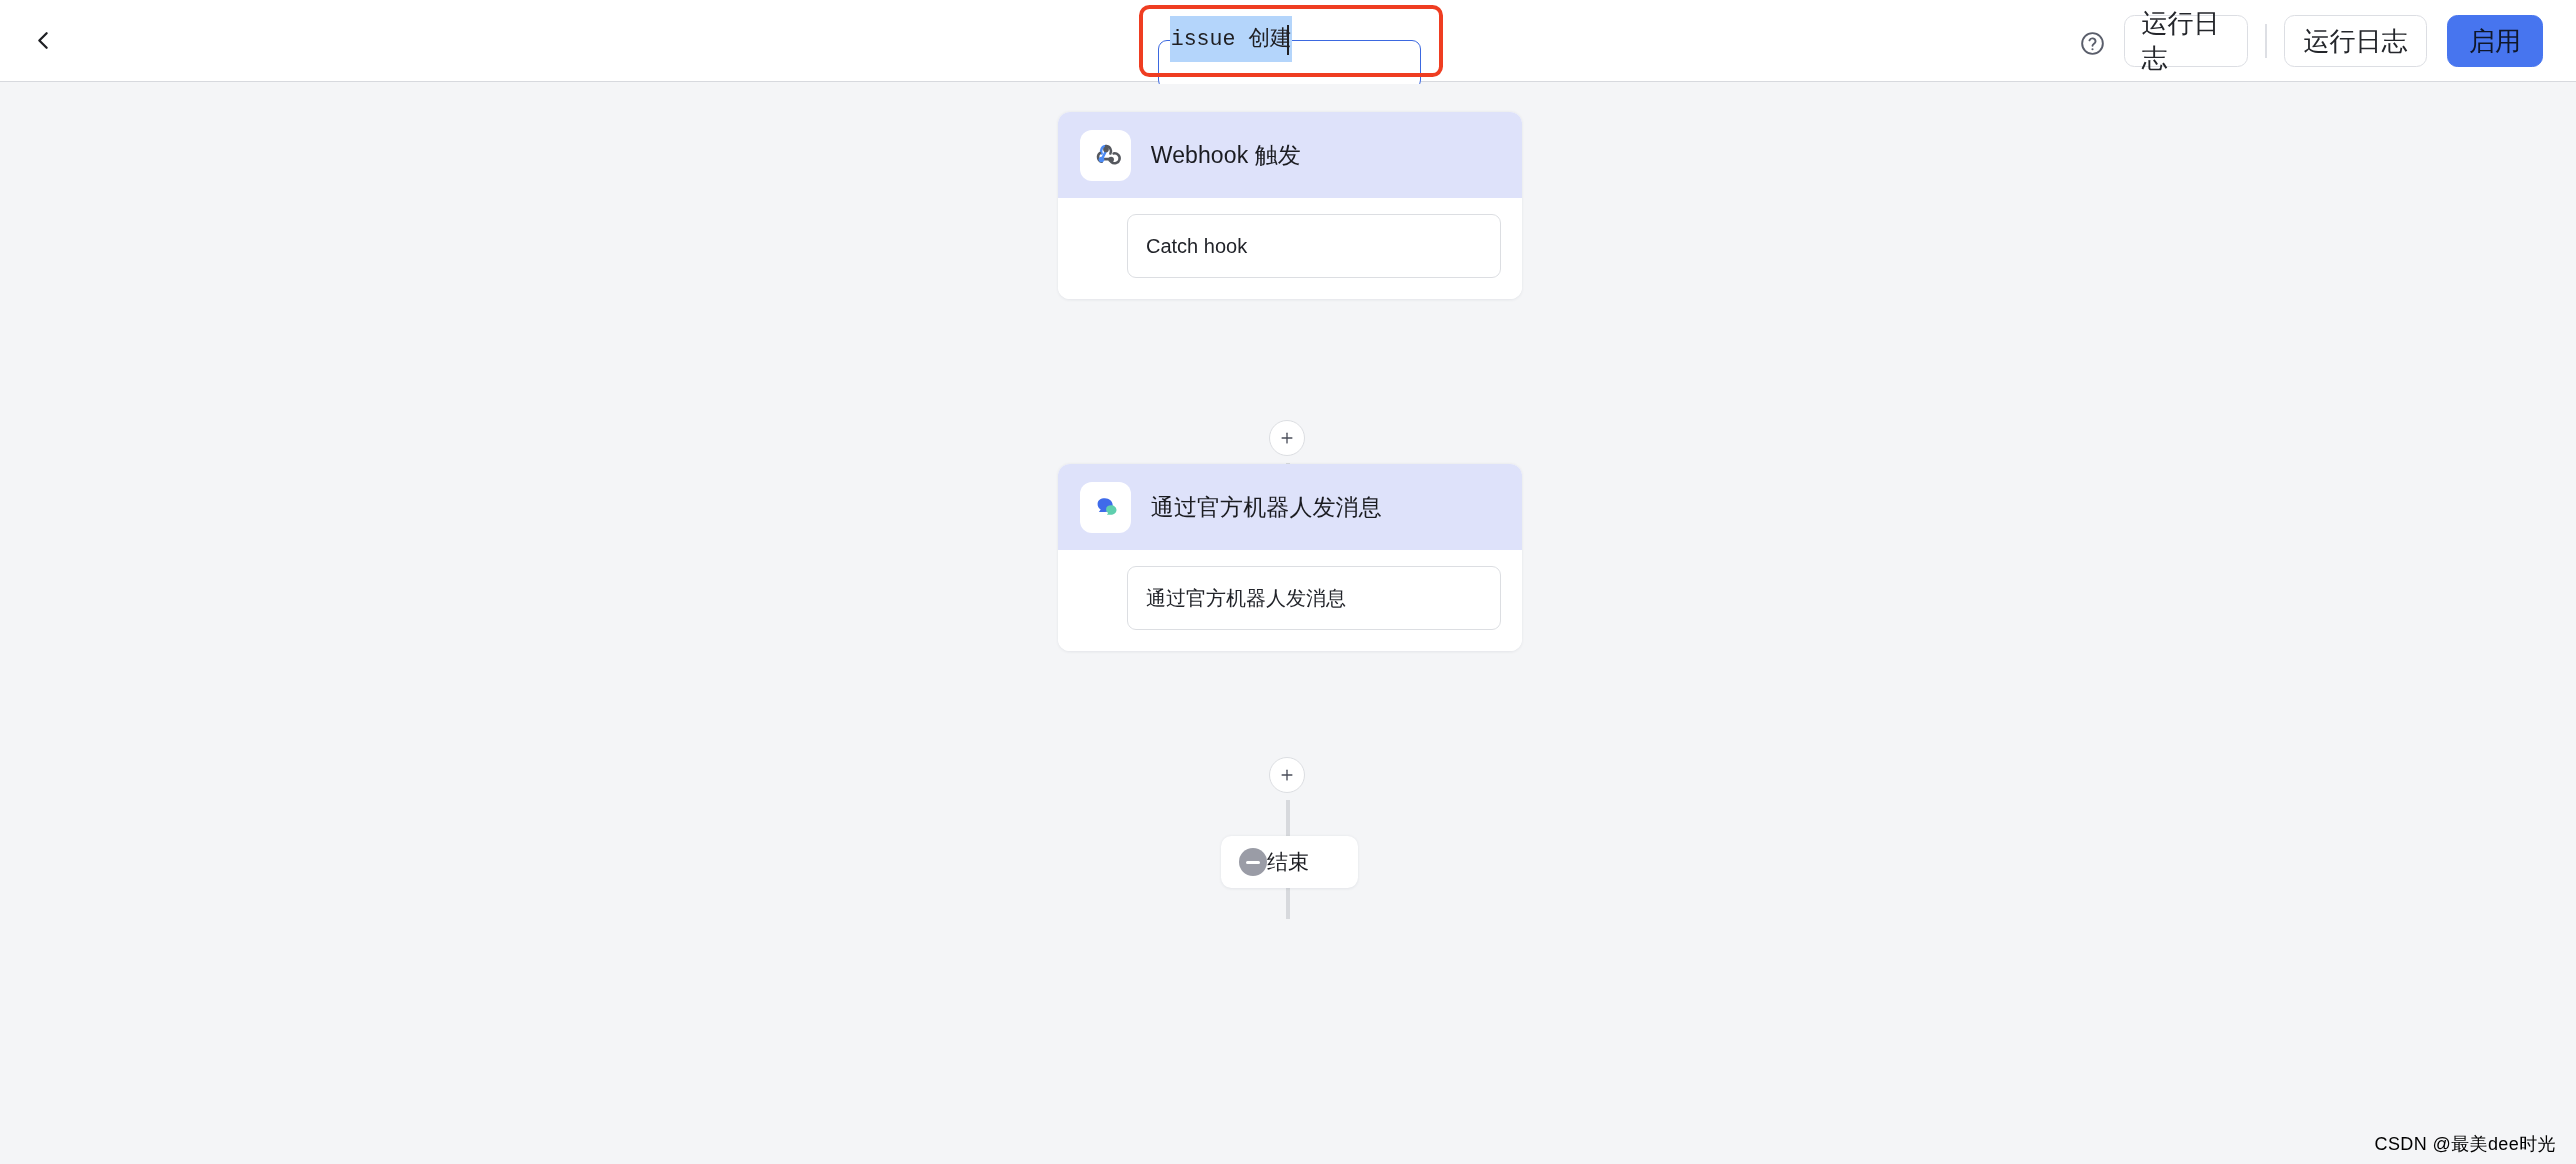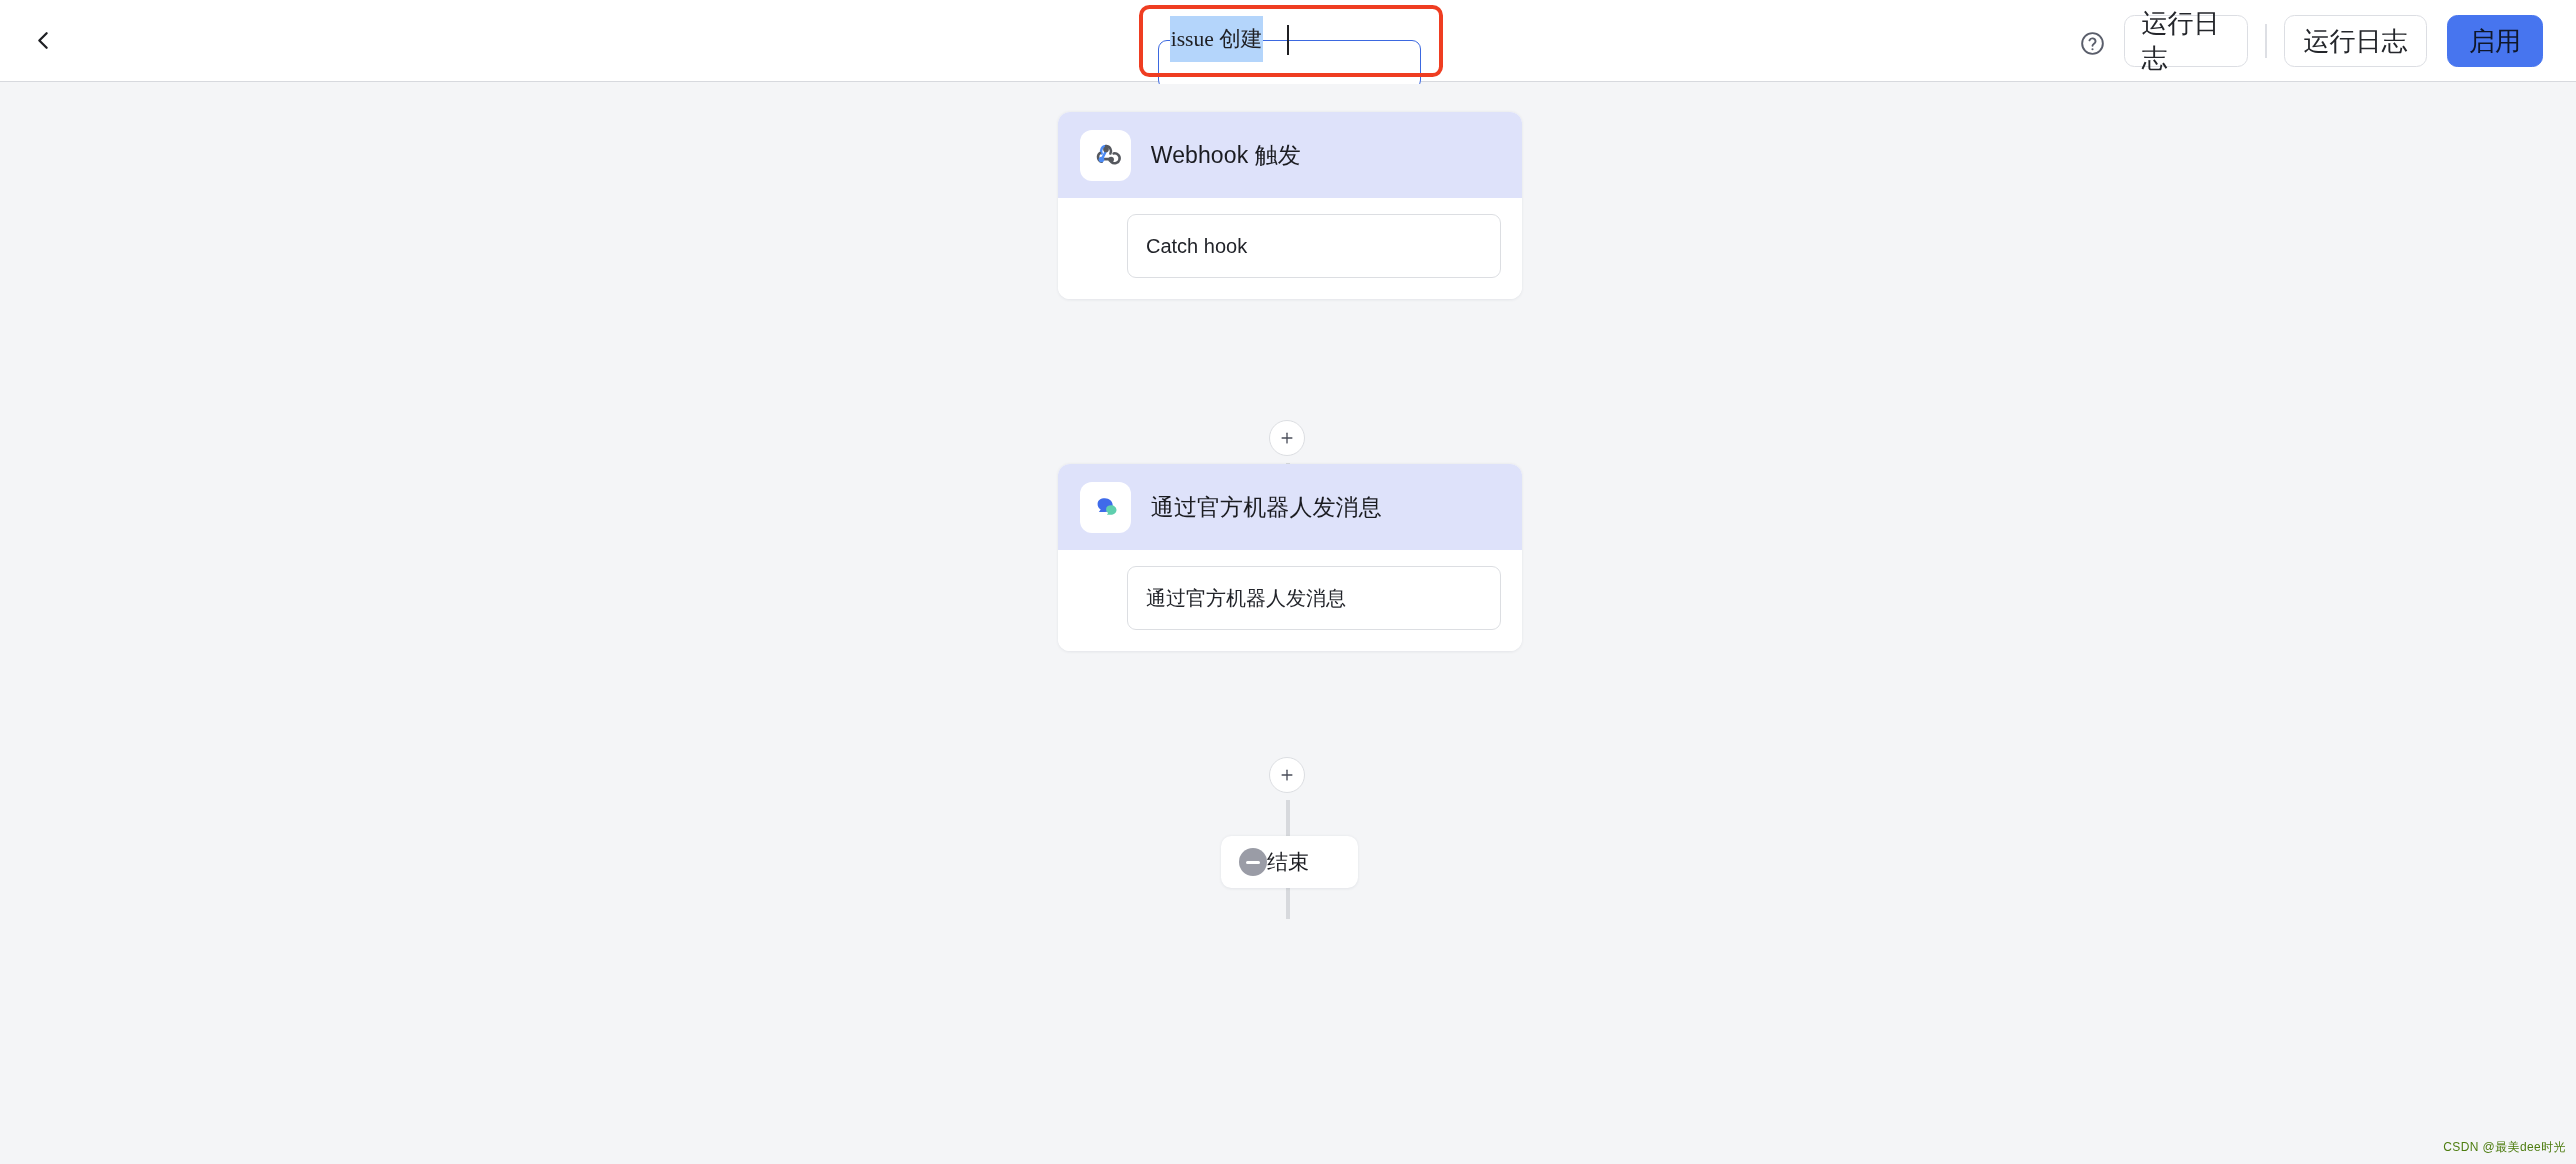"issue 创建" .title-input { font-family: Liberation Serif, serif -> Liberation Mono, monospace }
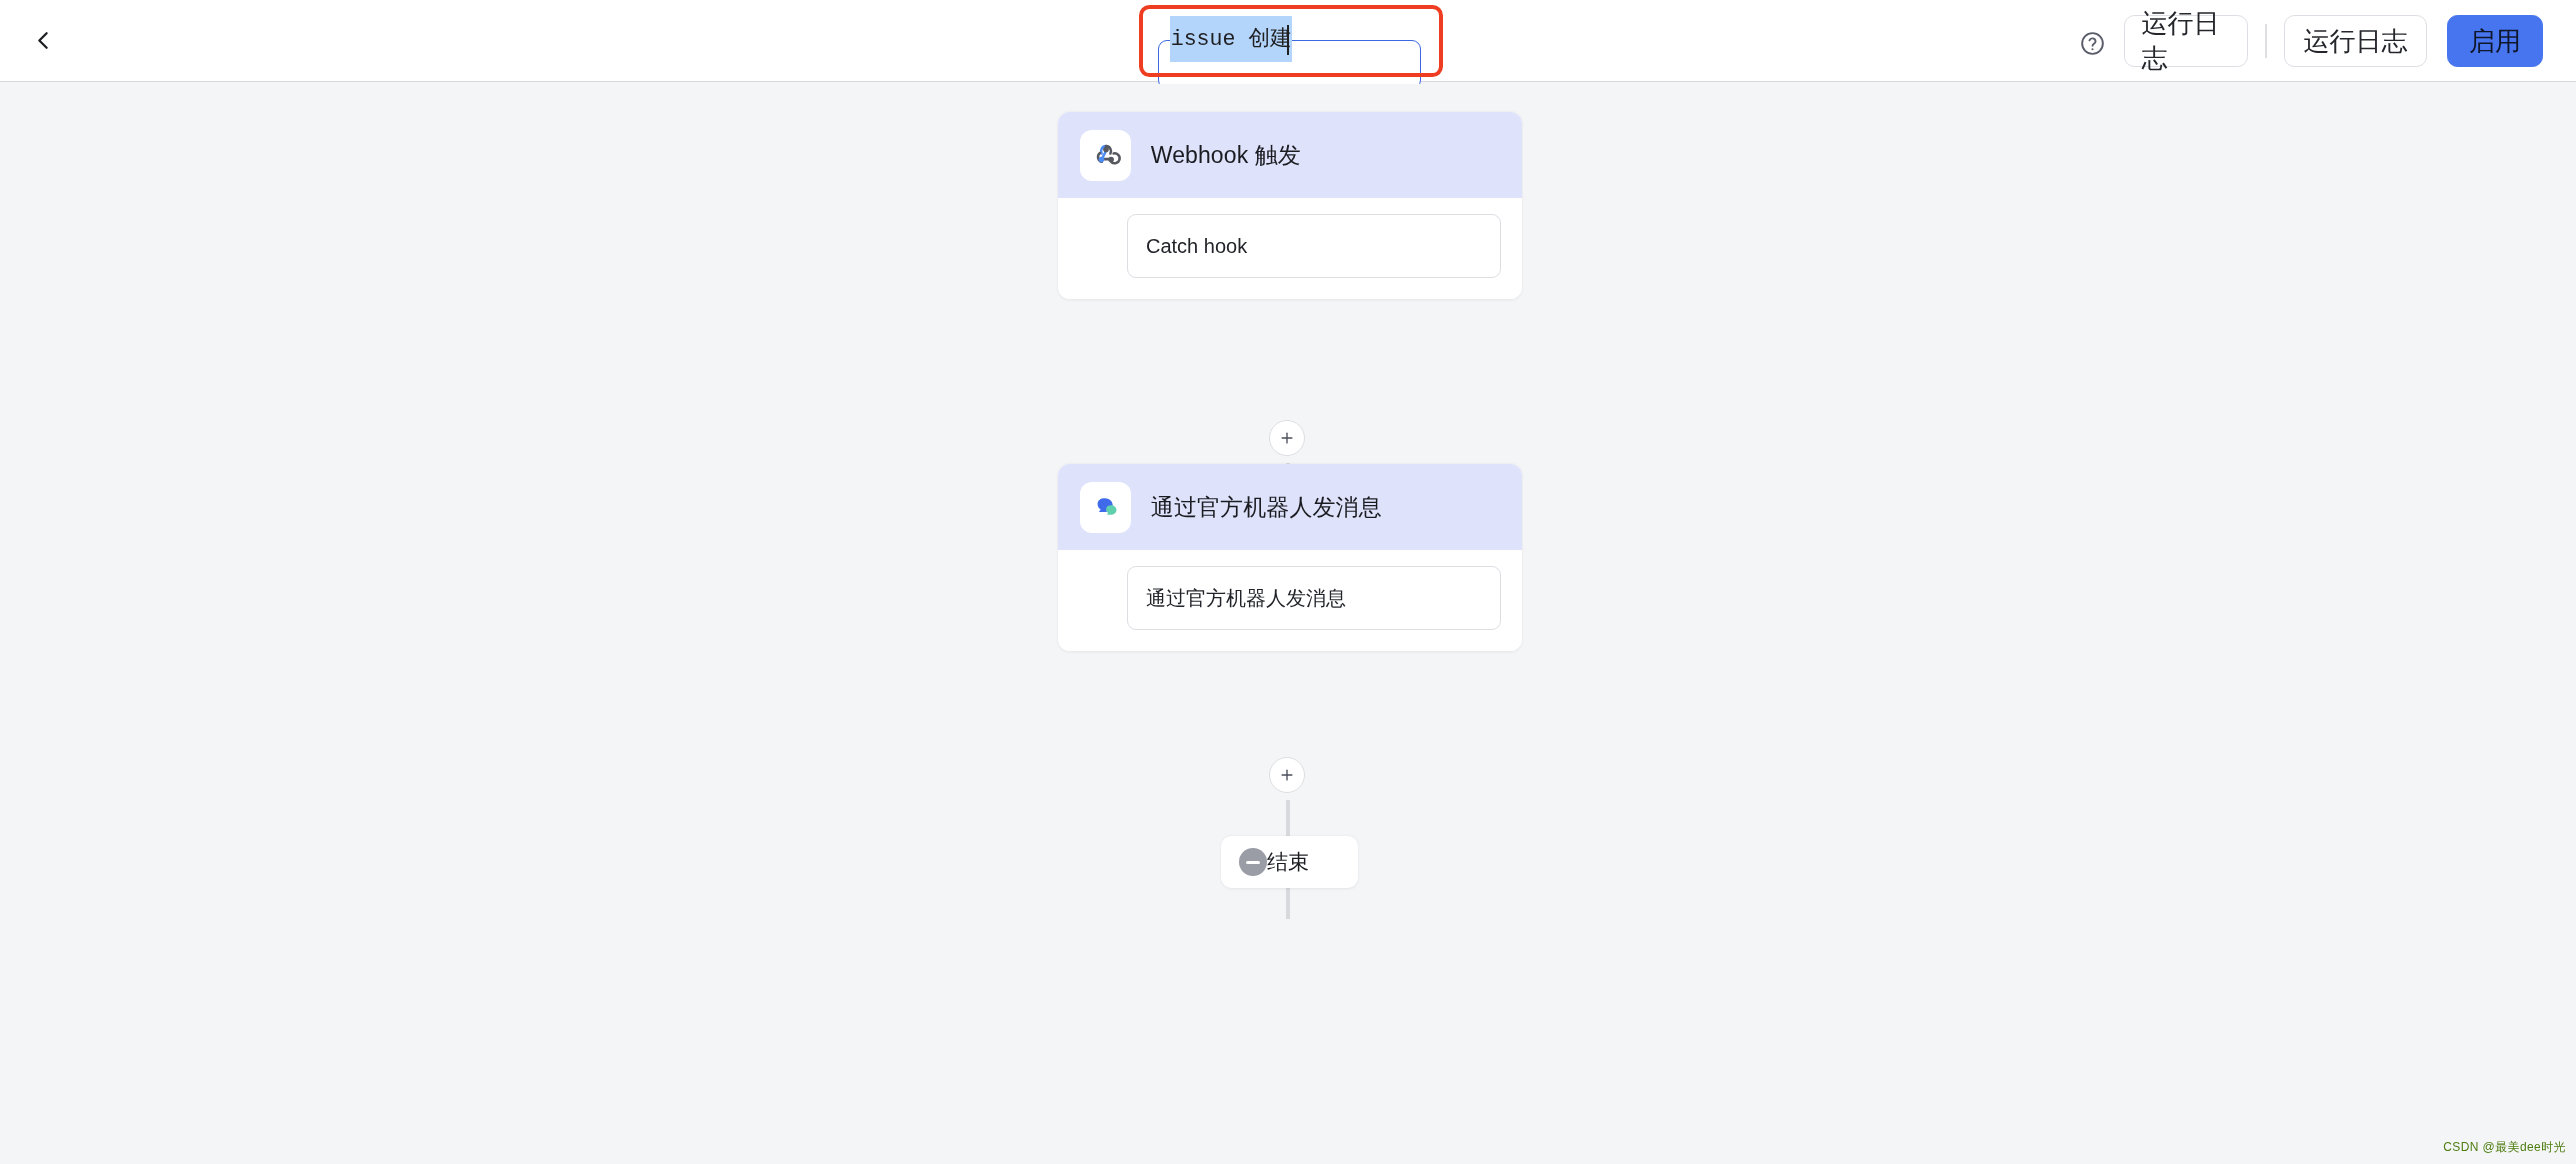"CSDN @最美dee时光" .watermark { color: #4d7c0f -> #000000; font-size: 12px -> 18px; right: 10px -> 20px }
